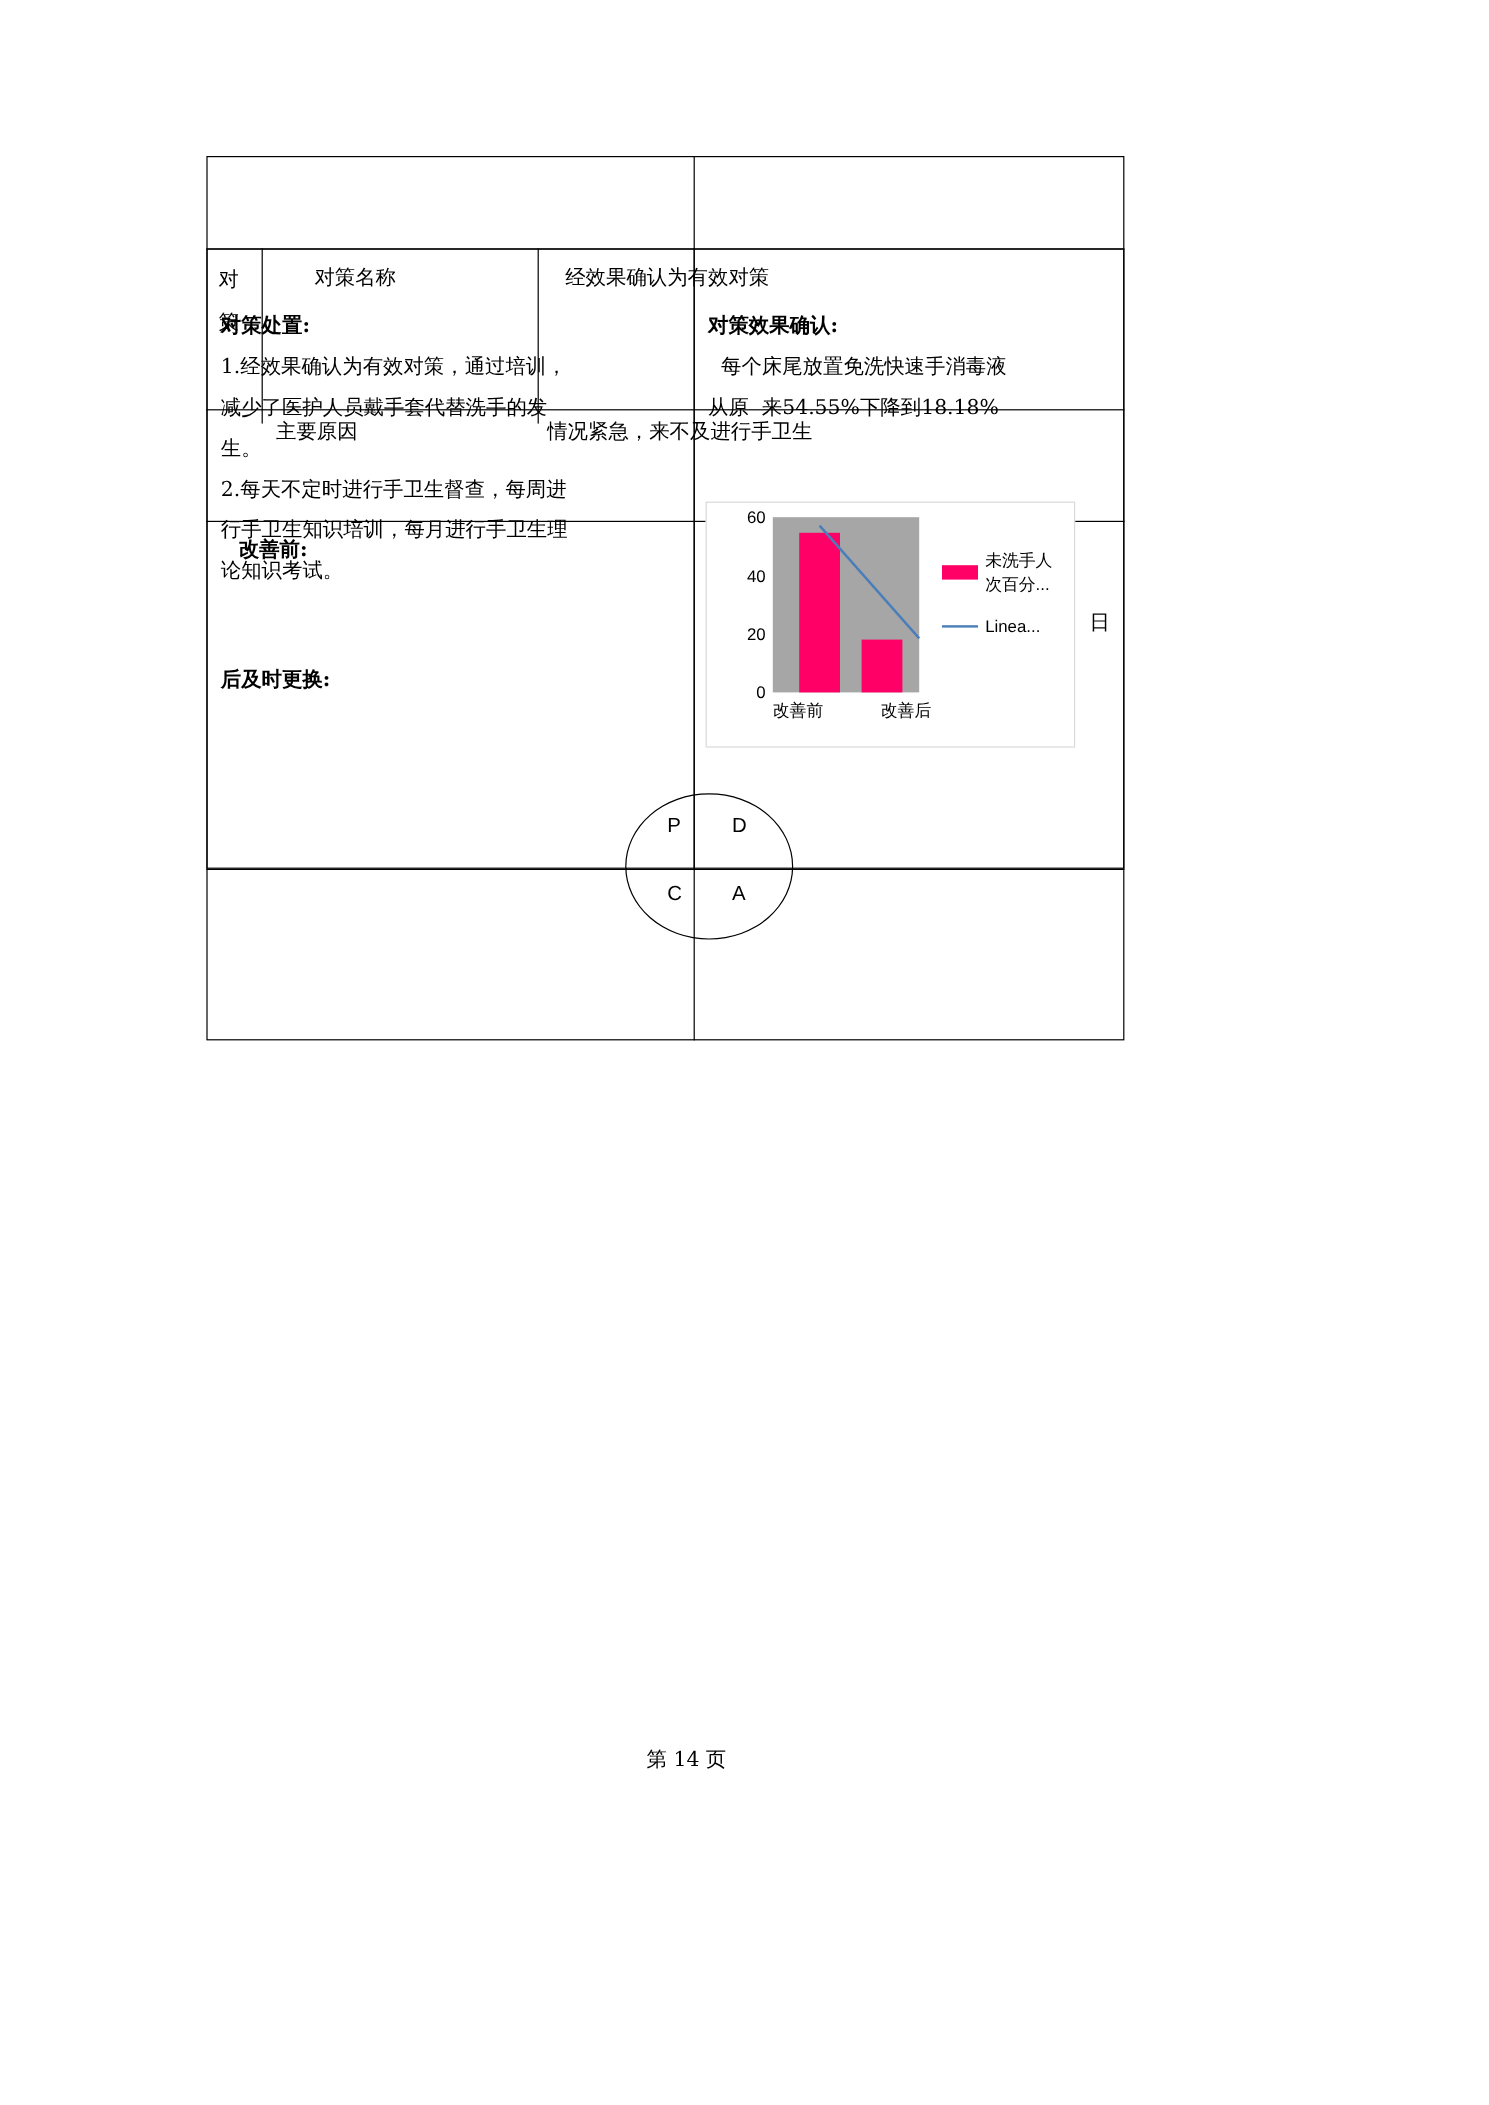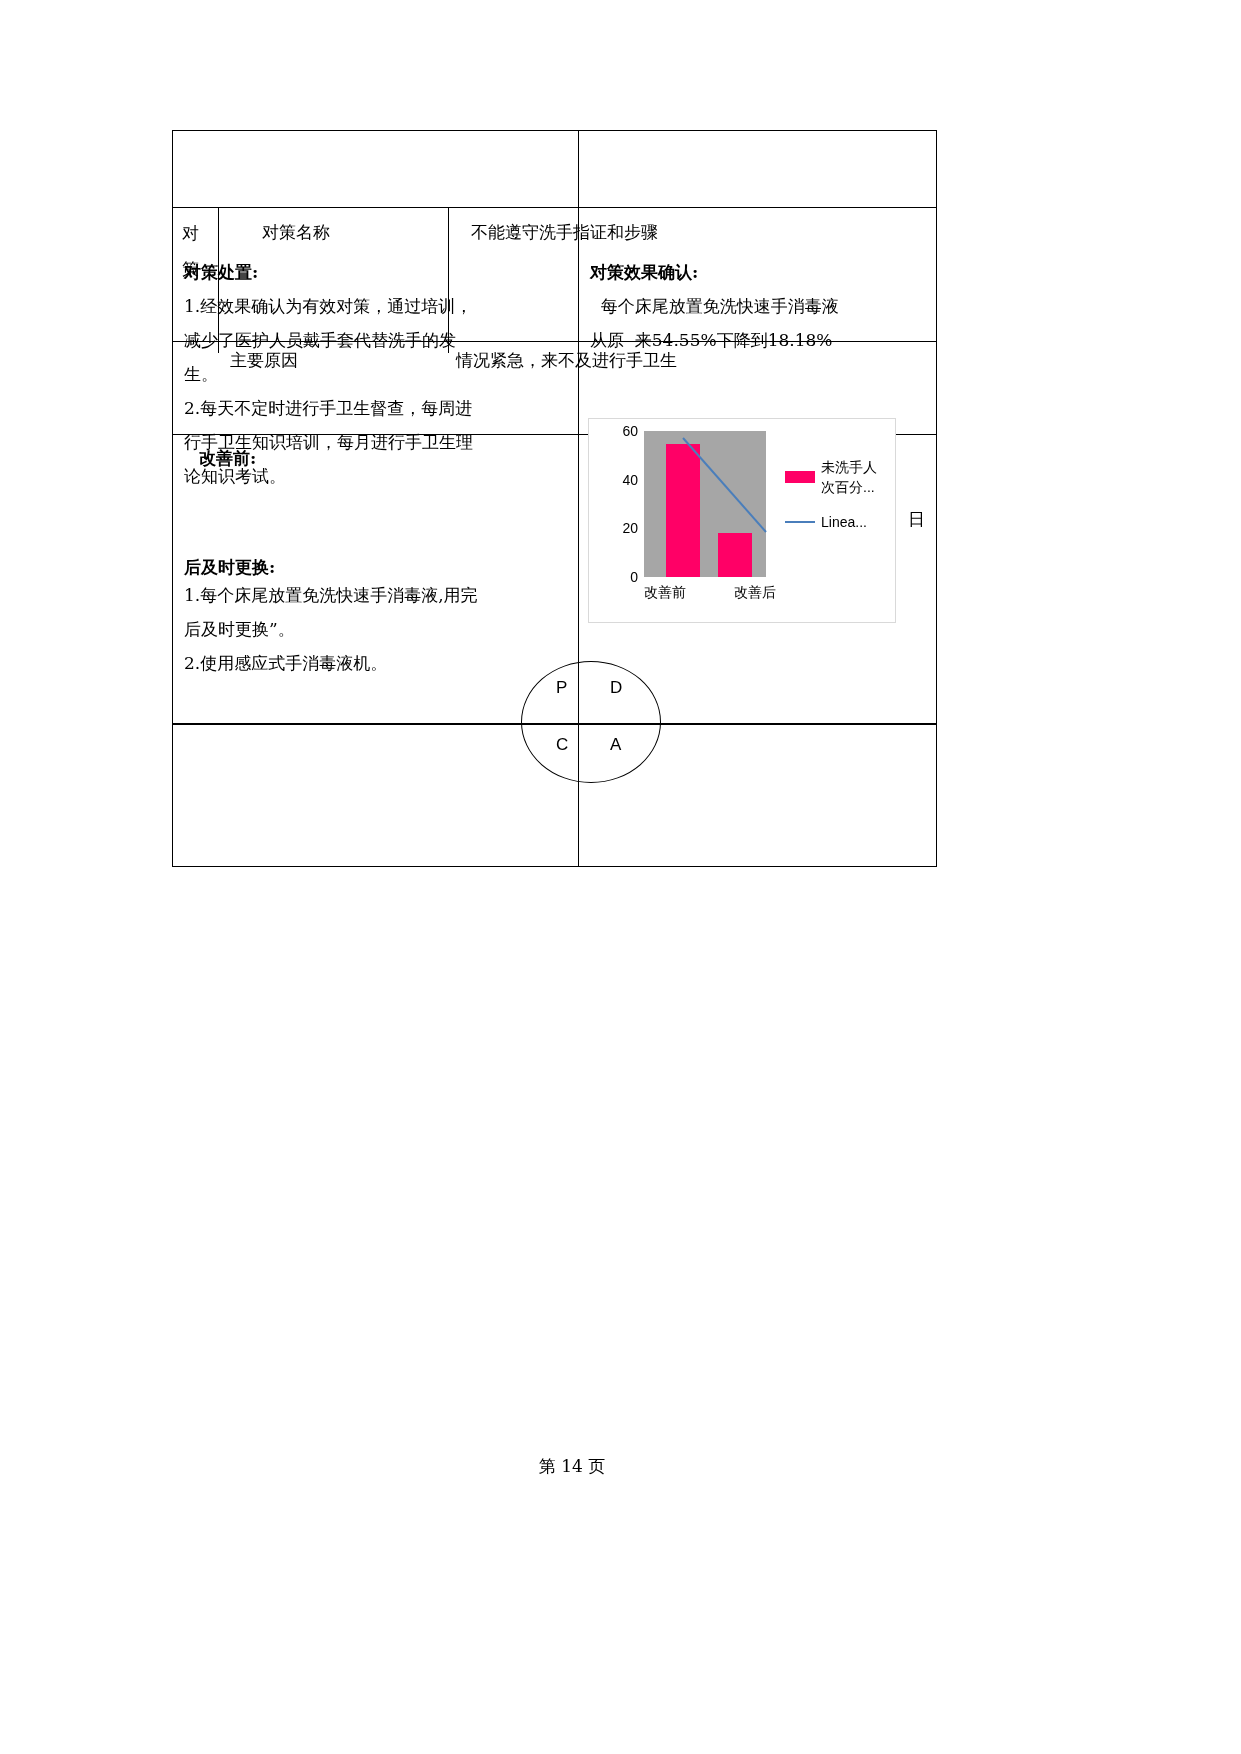"不能遵守洗手指证和步骤" div.txt { text: 不能遵守洗手指证和步骤 -> 经效果确认为有效对策 }
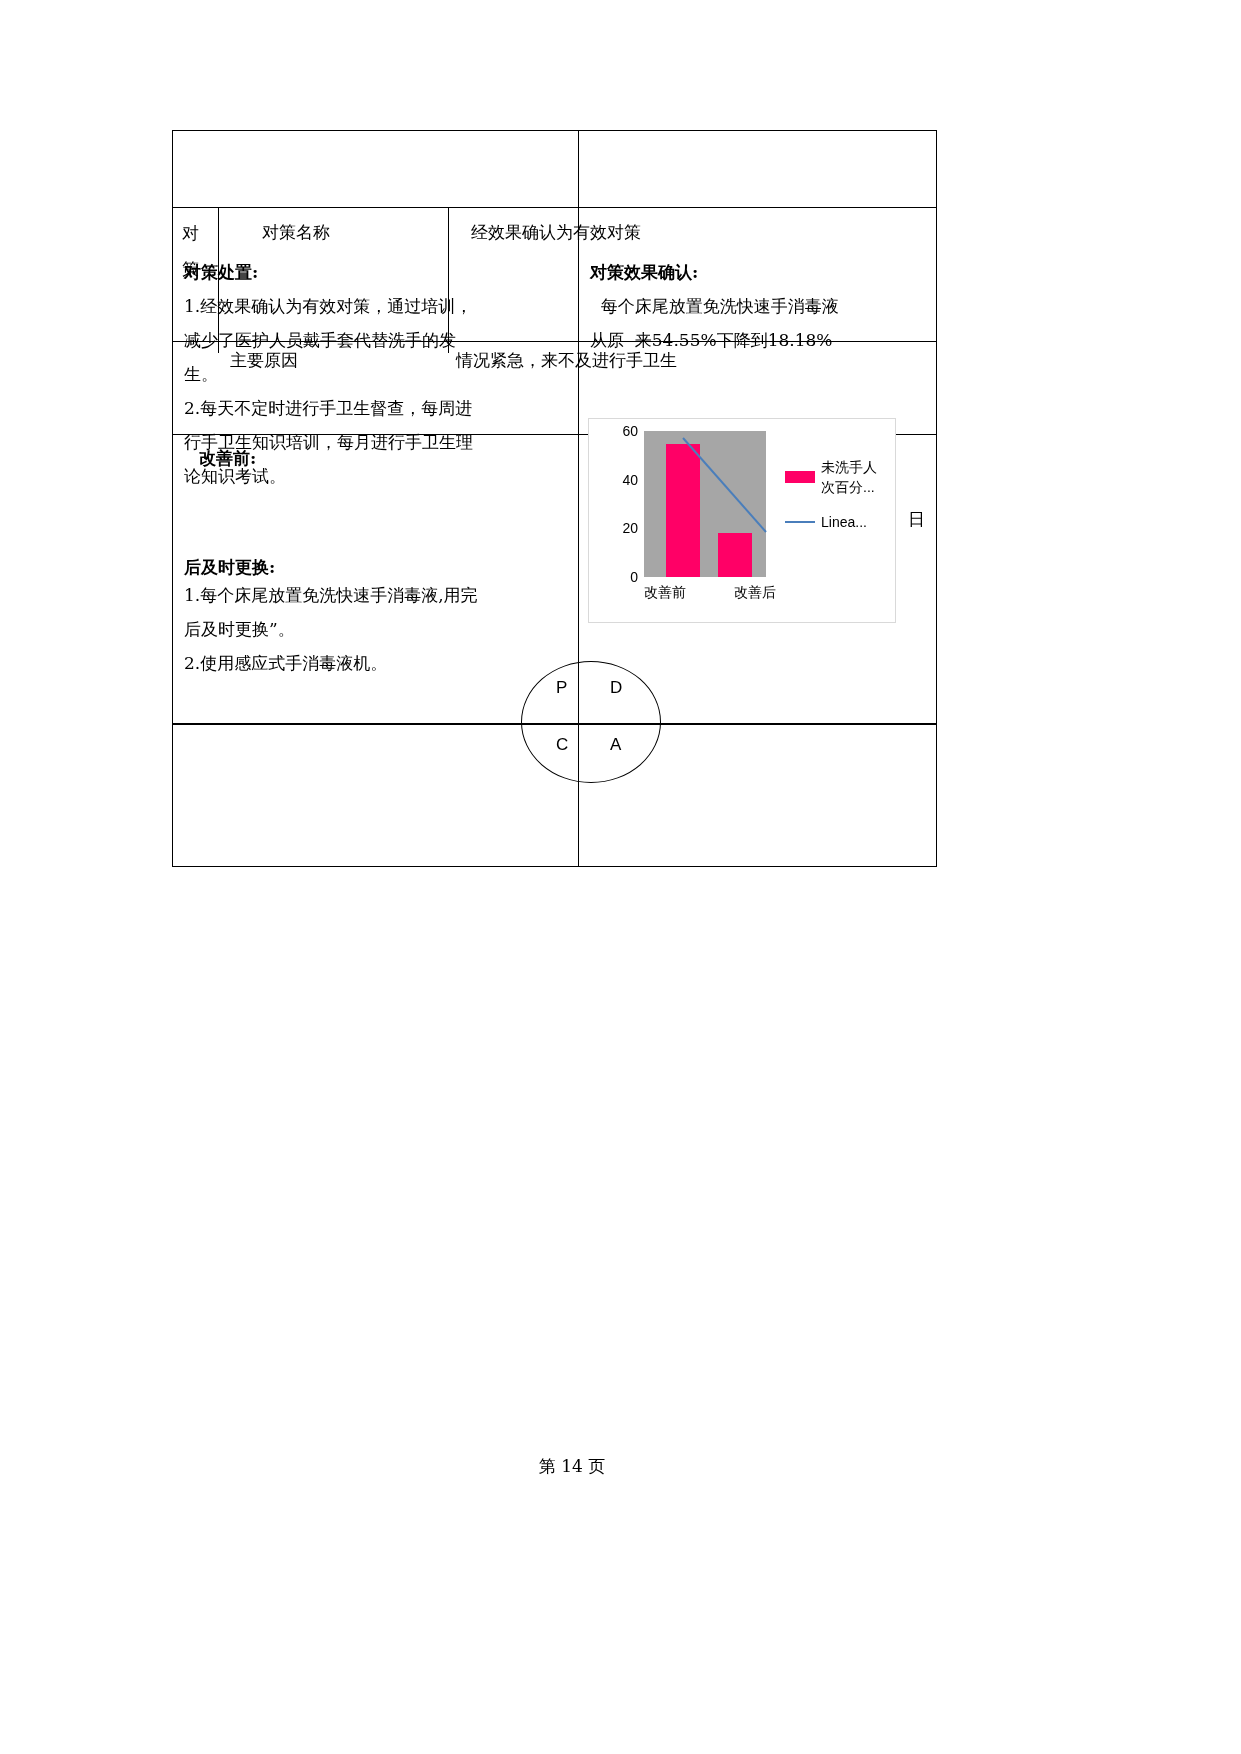"1.每个床尾放置免洗快速手消毒液,用完" div.txt { html: <div>1.每个床尾放置免洗快速手消毒液,用完 后及时更换”。 2.使用感应式手消毒液机。</div> -> none }
